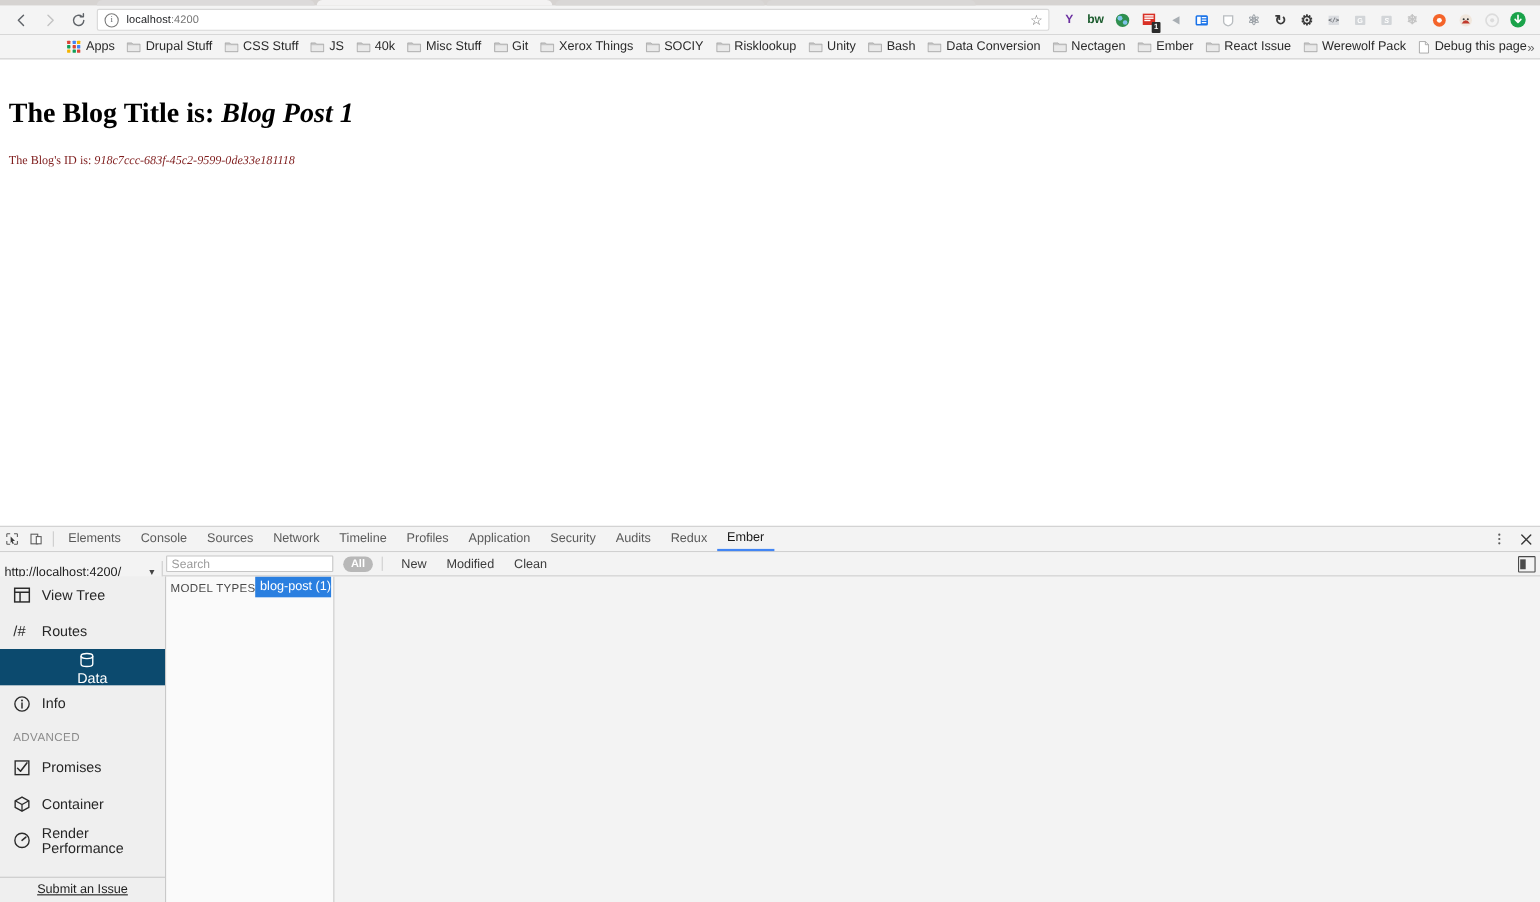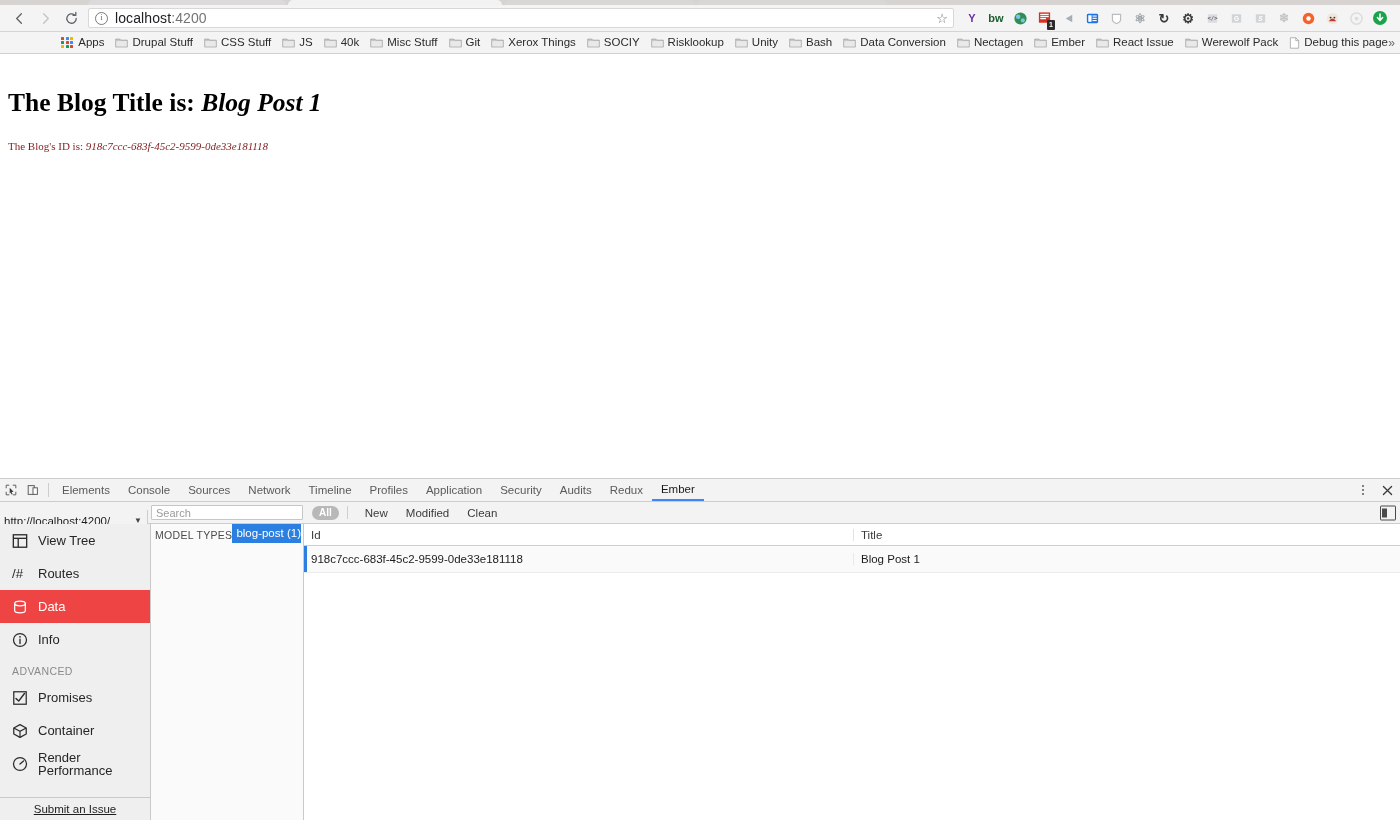"localhost:4200" .omnibox .url { font-size: 14px -> 10px }
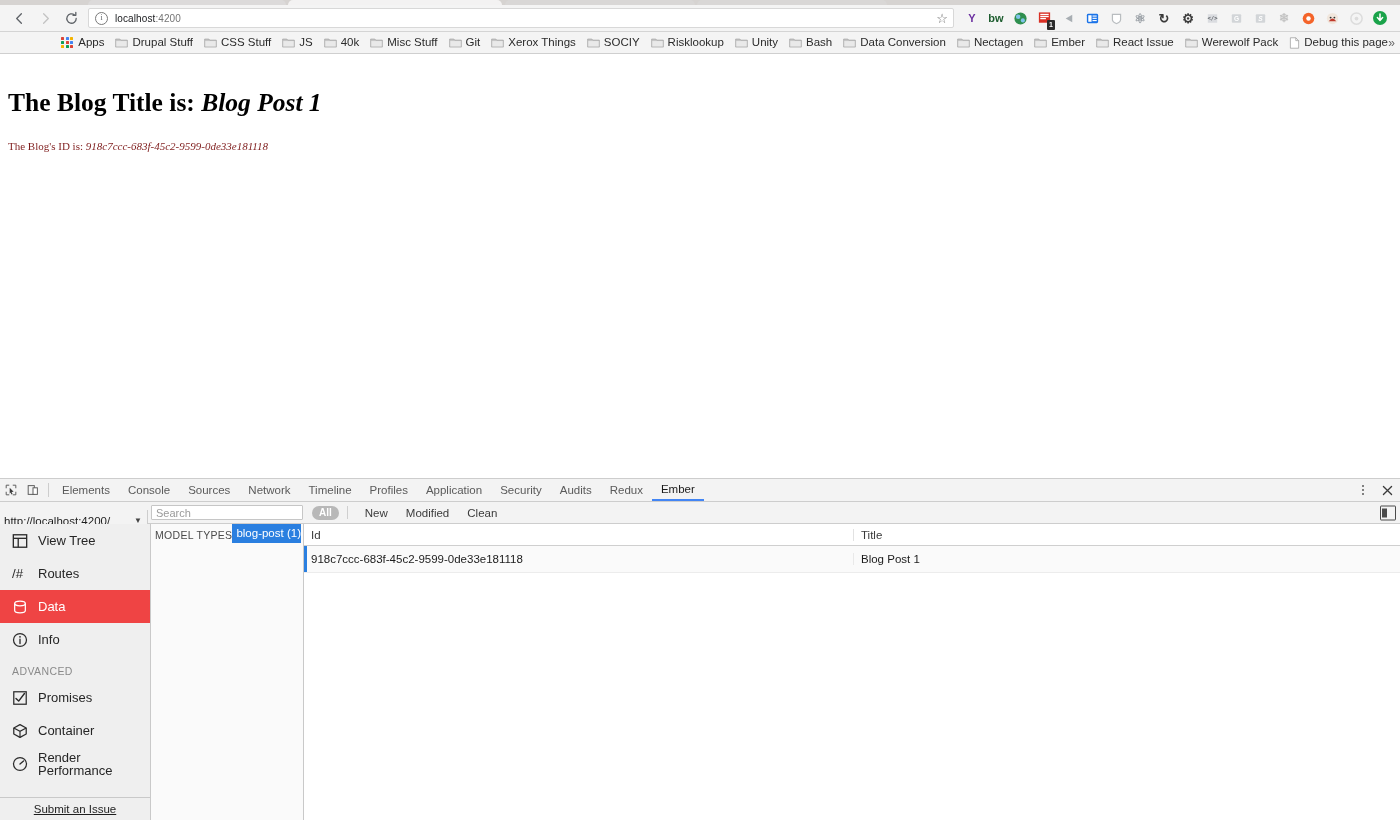"Id" div.em-table { html: <div> <div> <div>Id</div> <div>Title</div> </div> <div> <div> <span></span> <div>918c7ccc-683f-45c2-9599-0de33e181118</div> <div>Blog Post 1</div> </div> </div> </div> -> none }
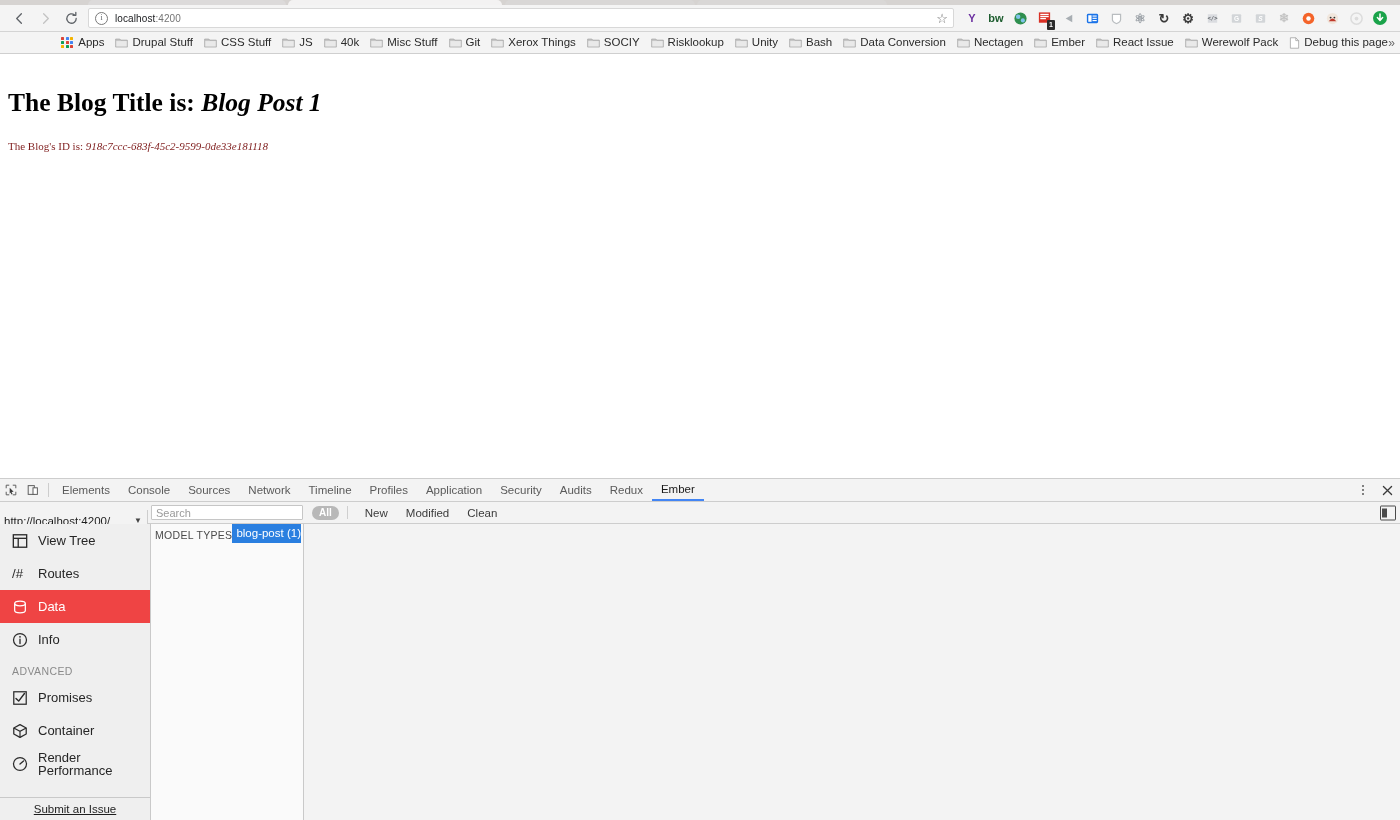"Data" .nav-item.selected { background: #ef4444 -> #0c4a6e; flex-direction: none -> column }
